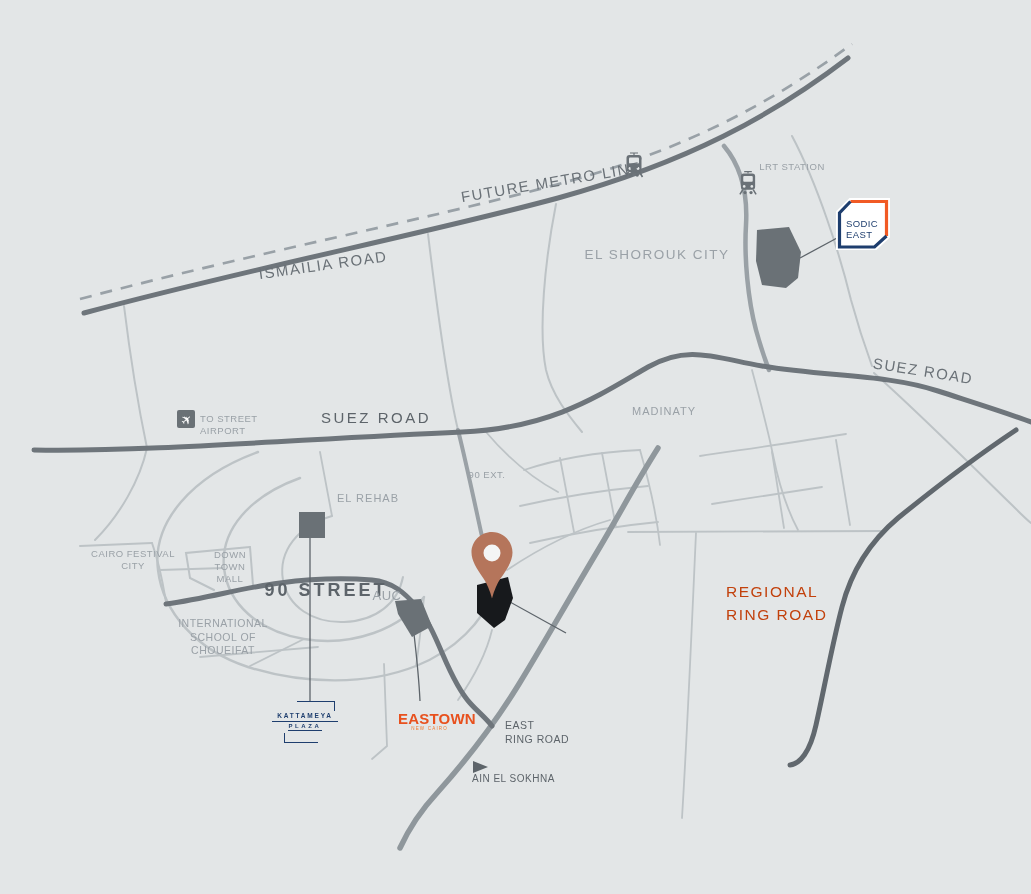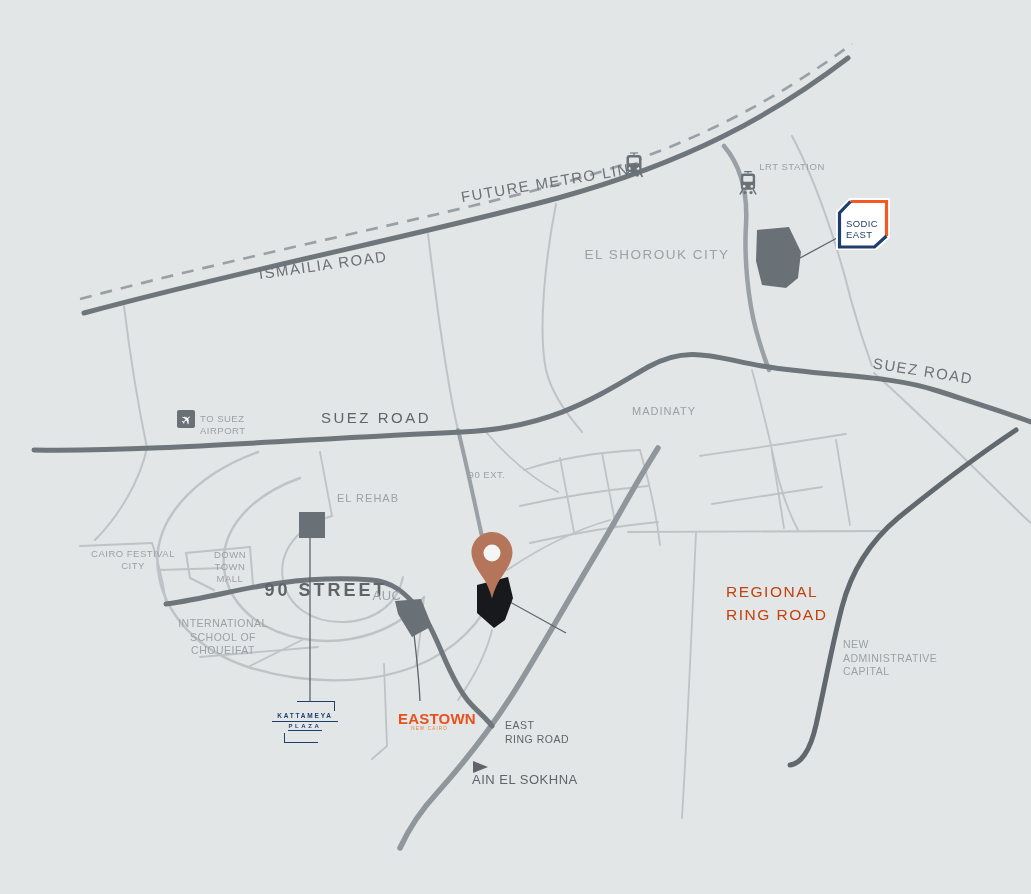"TO SUEZ" div.lbl-left { text: SUEZ -> STREET }
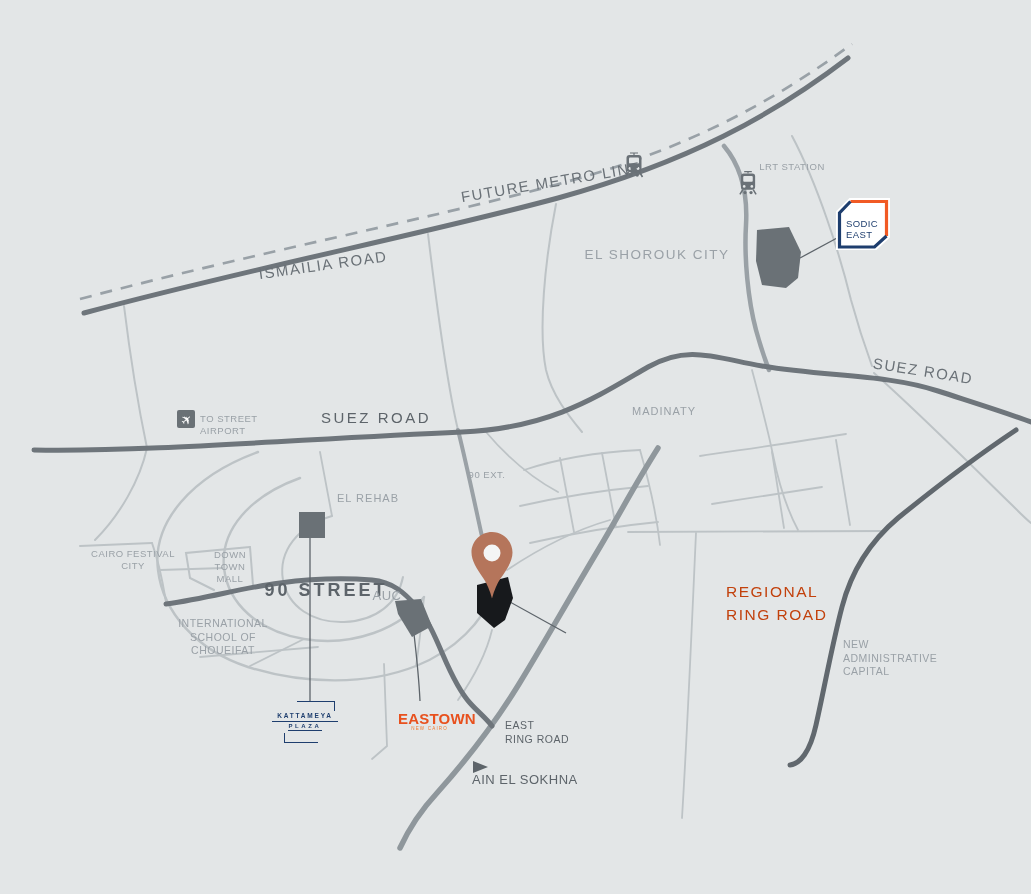"NEW" div.lbl-left { html: <div>NEW ADMINISTRATIVE CAPITAL</div> -> none }
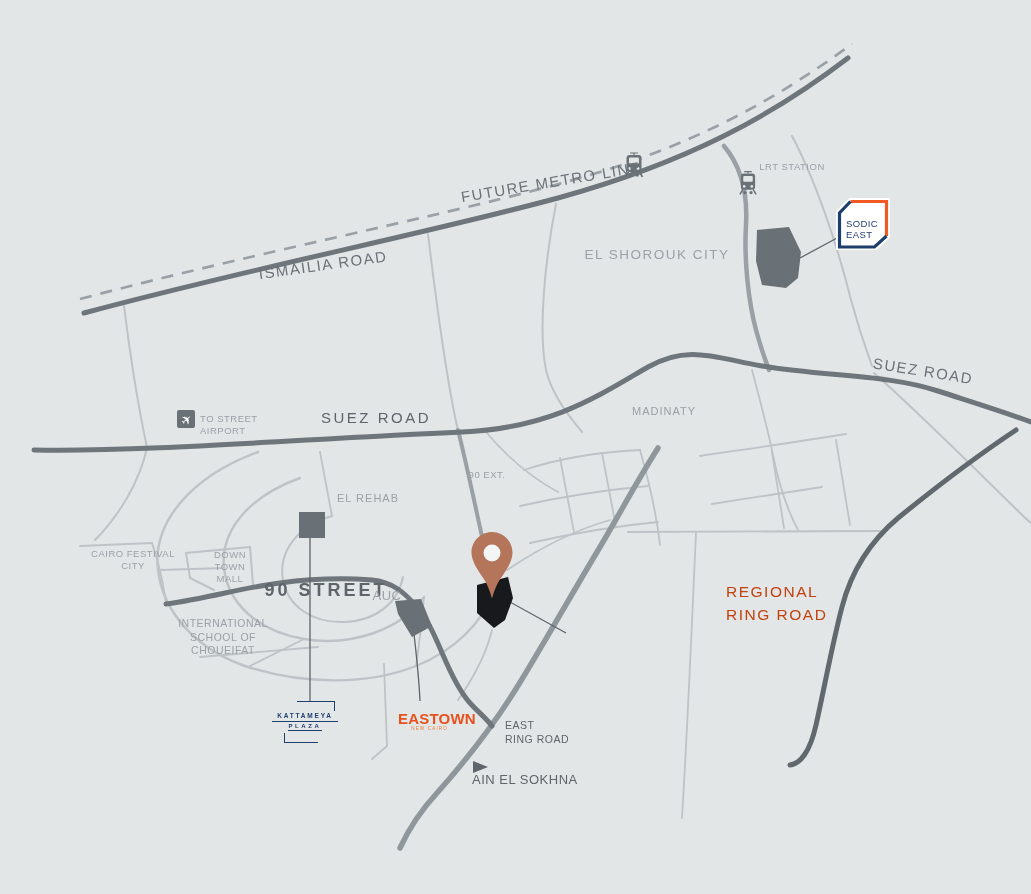"AIN EL SOKHNA" div.lbl-left { font-size: 13px -> 10px }
